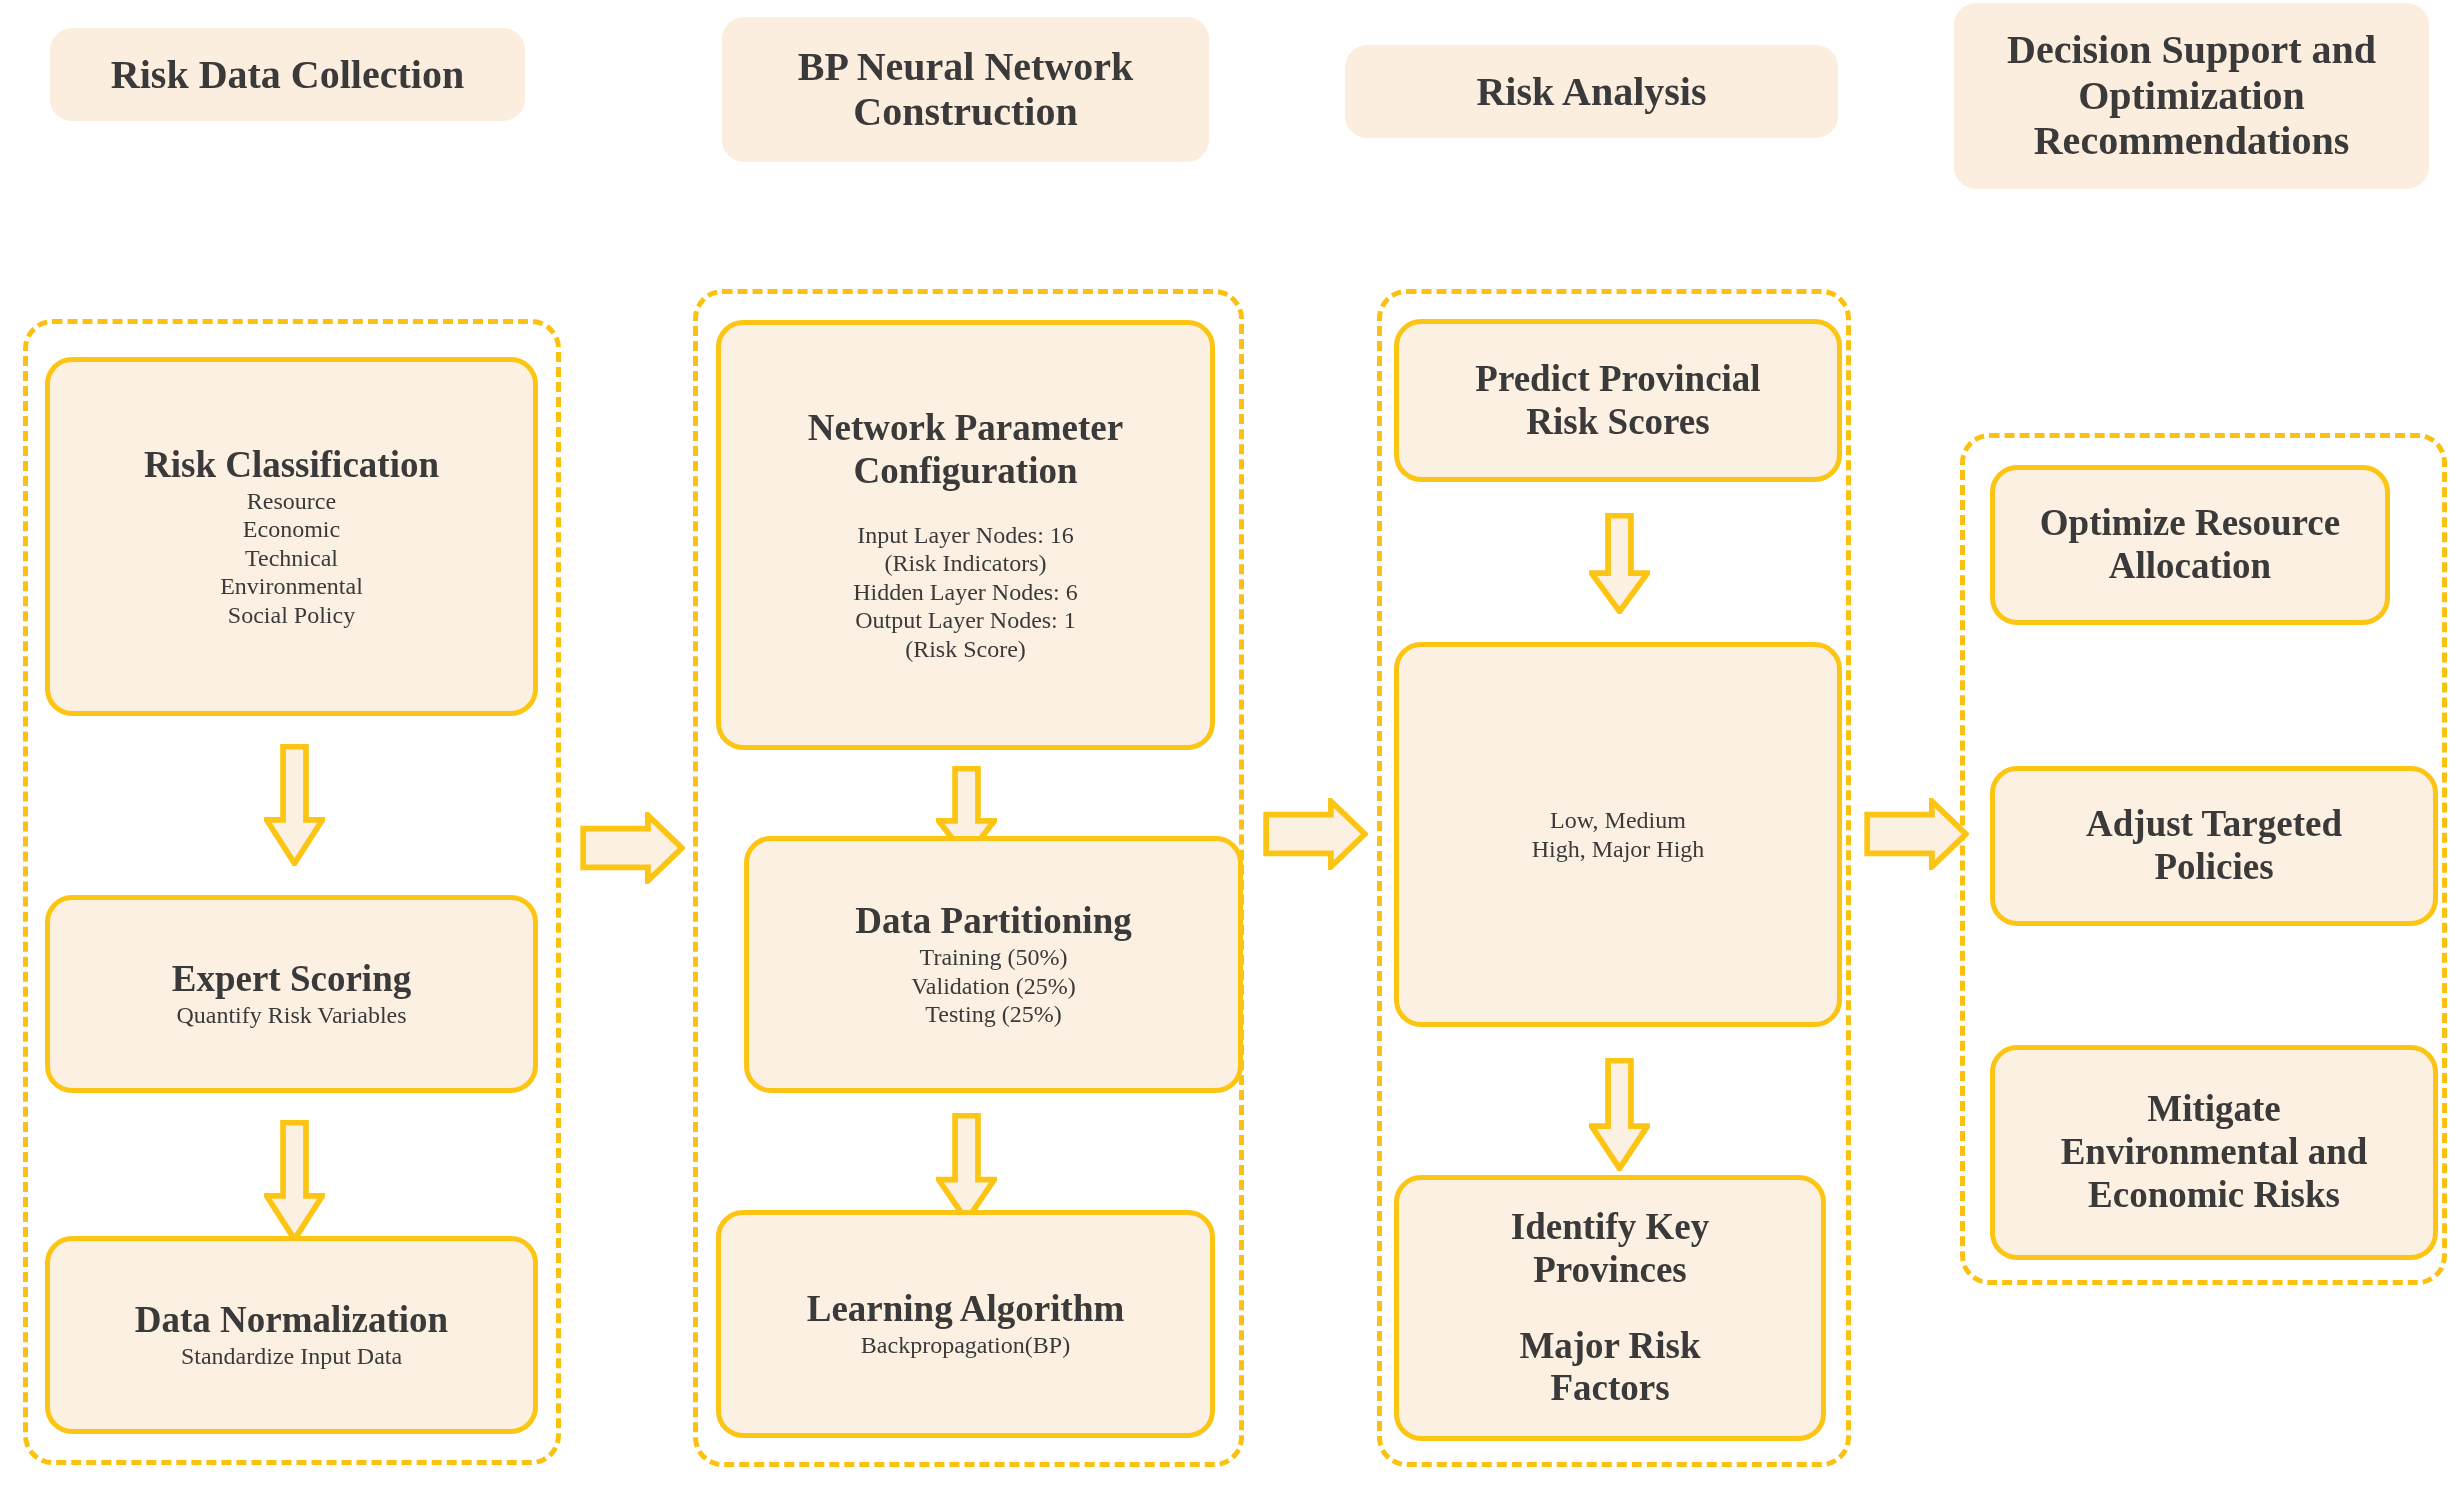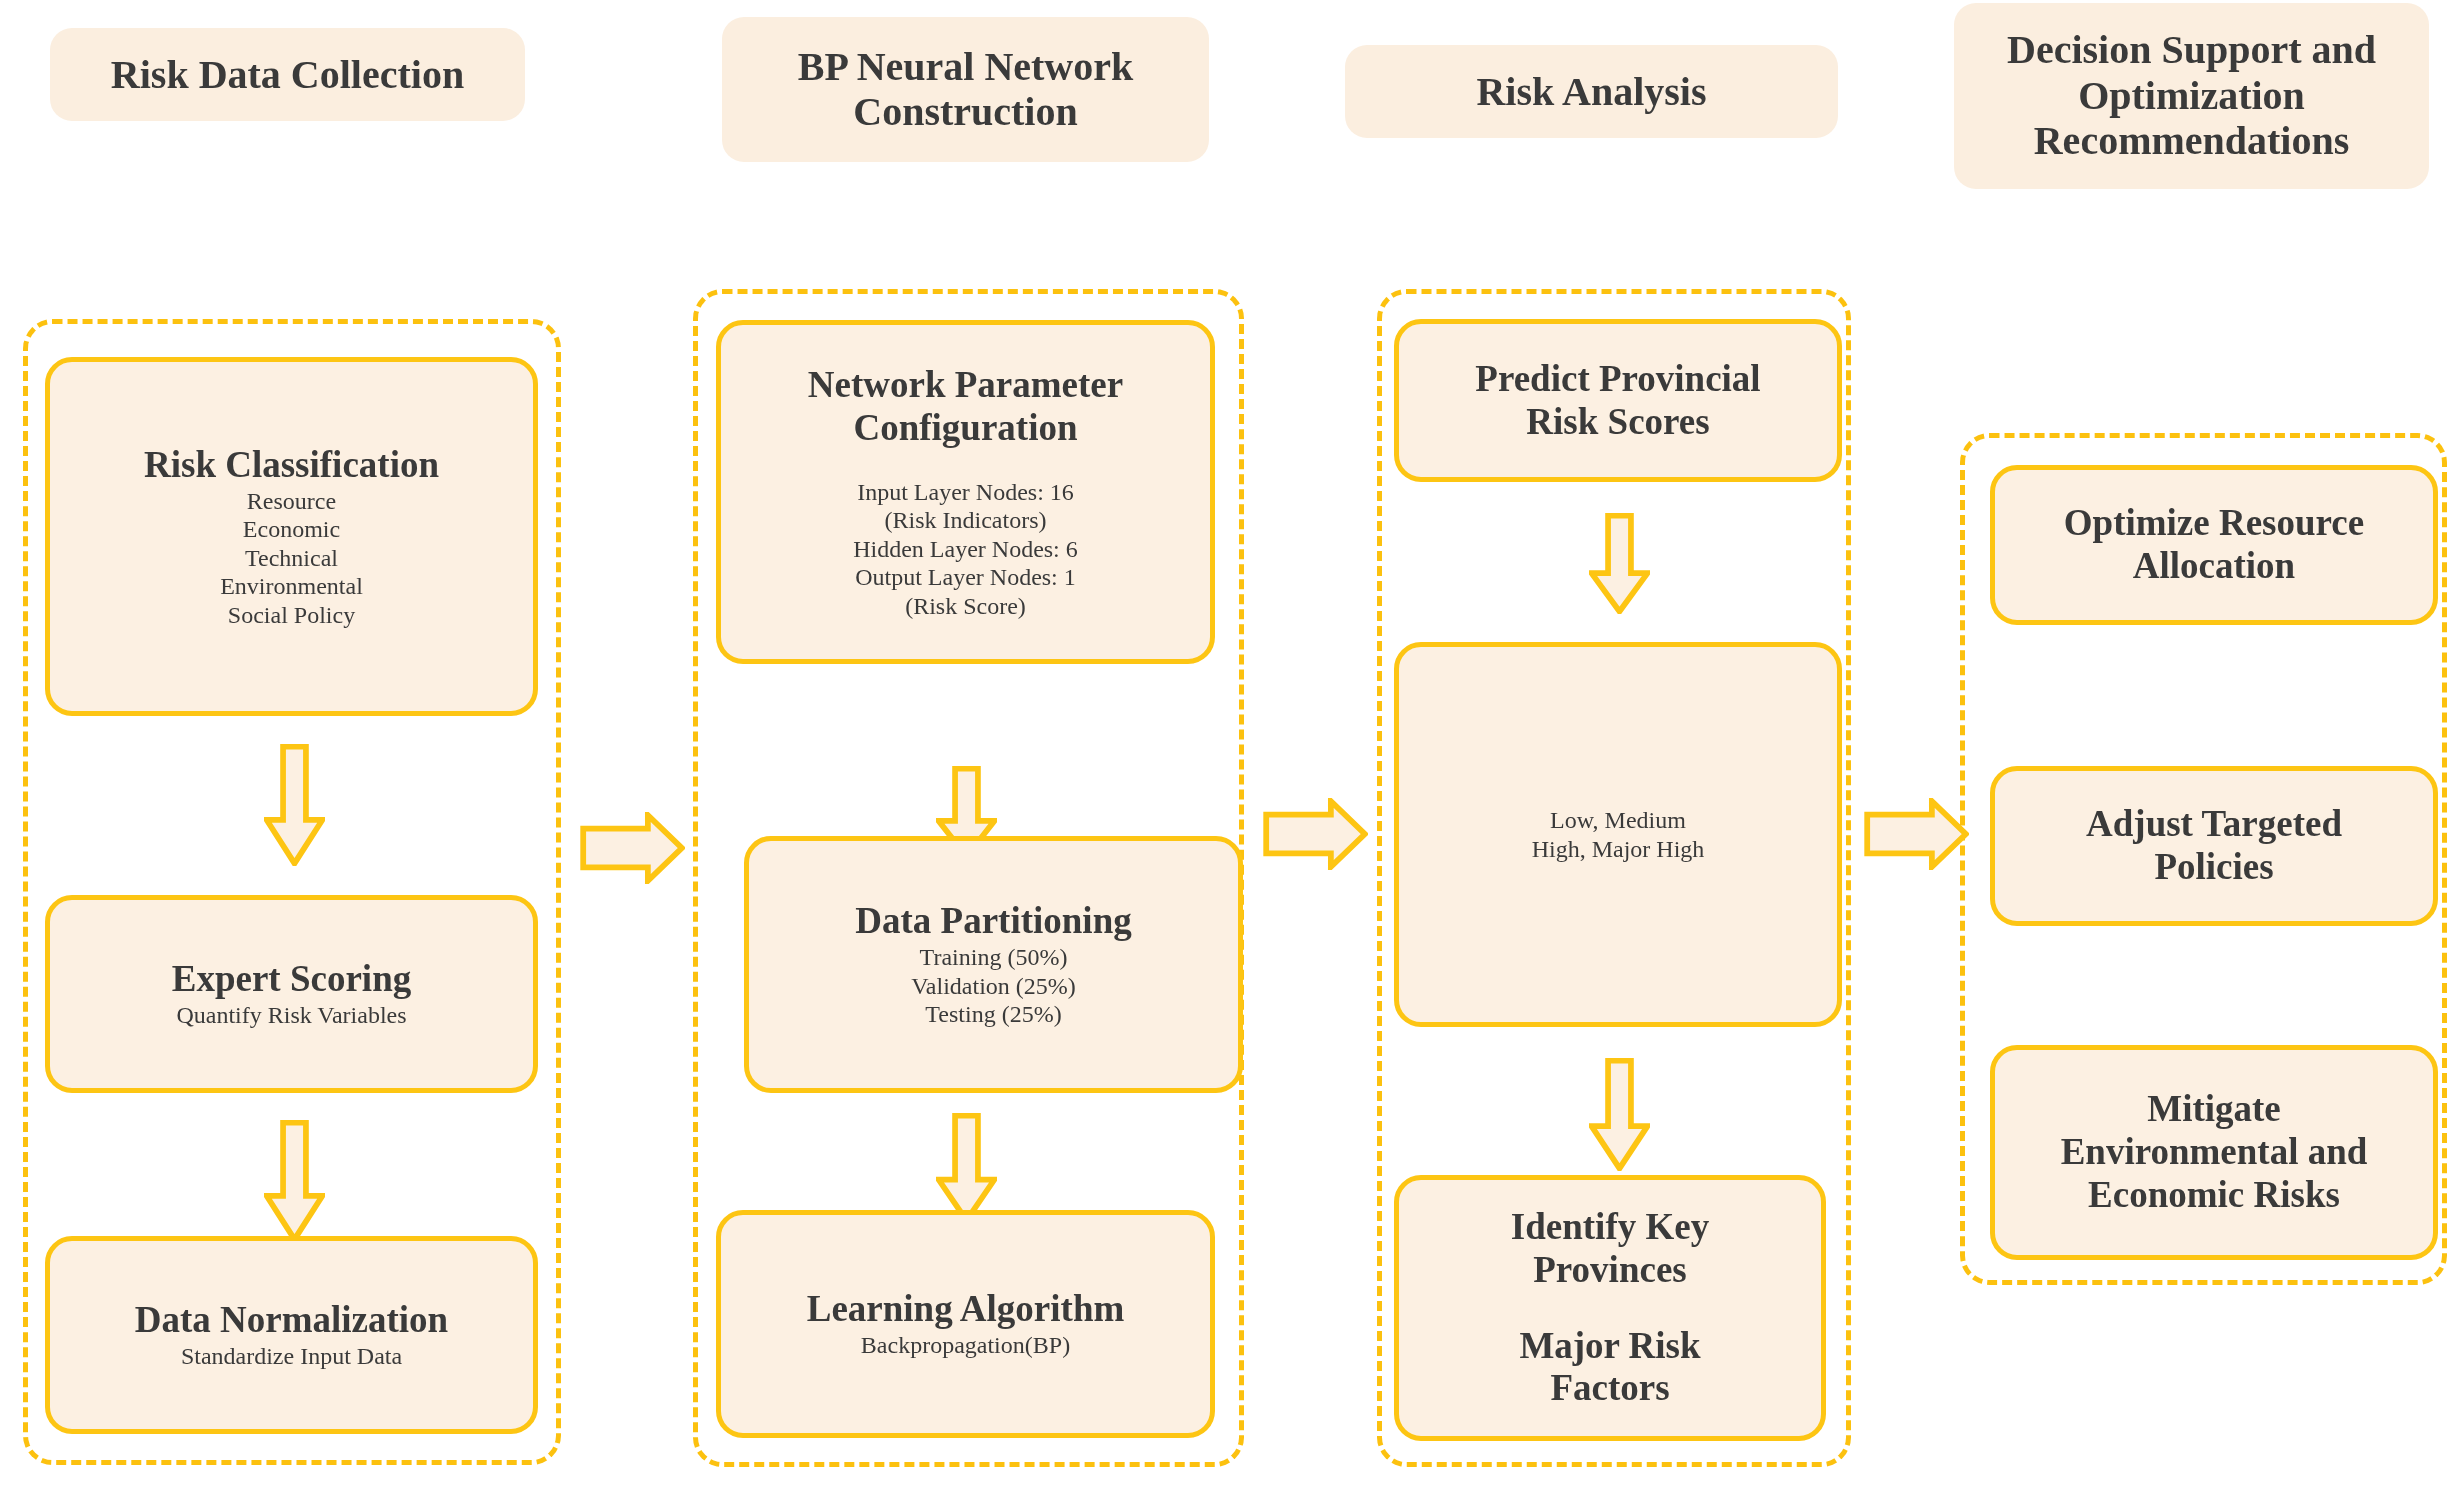"Network Parameter" div.node { height: 344px -> 430px }
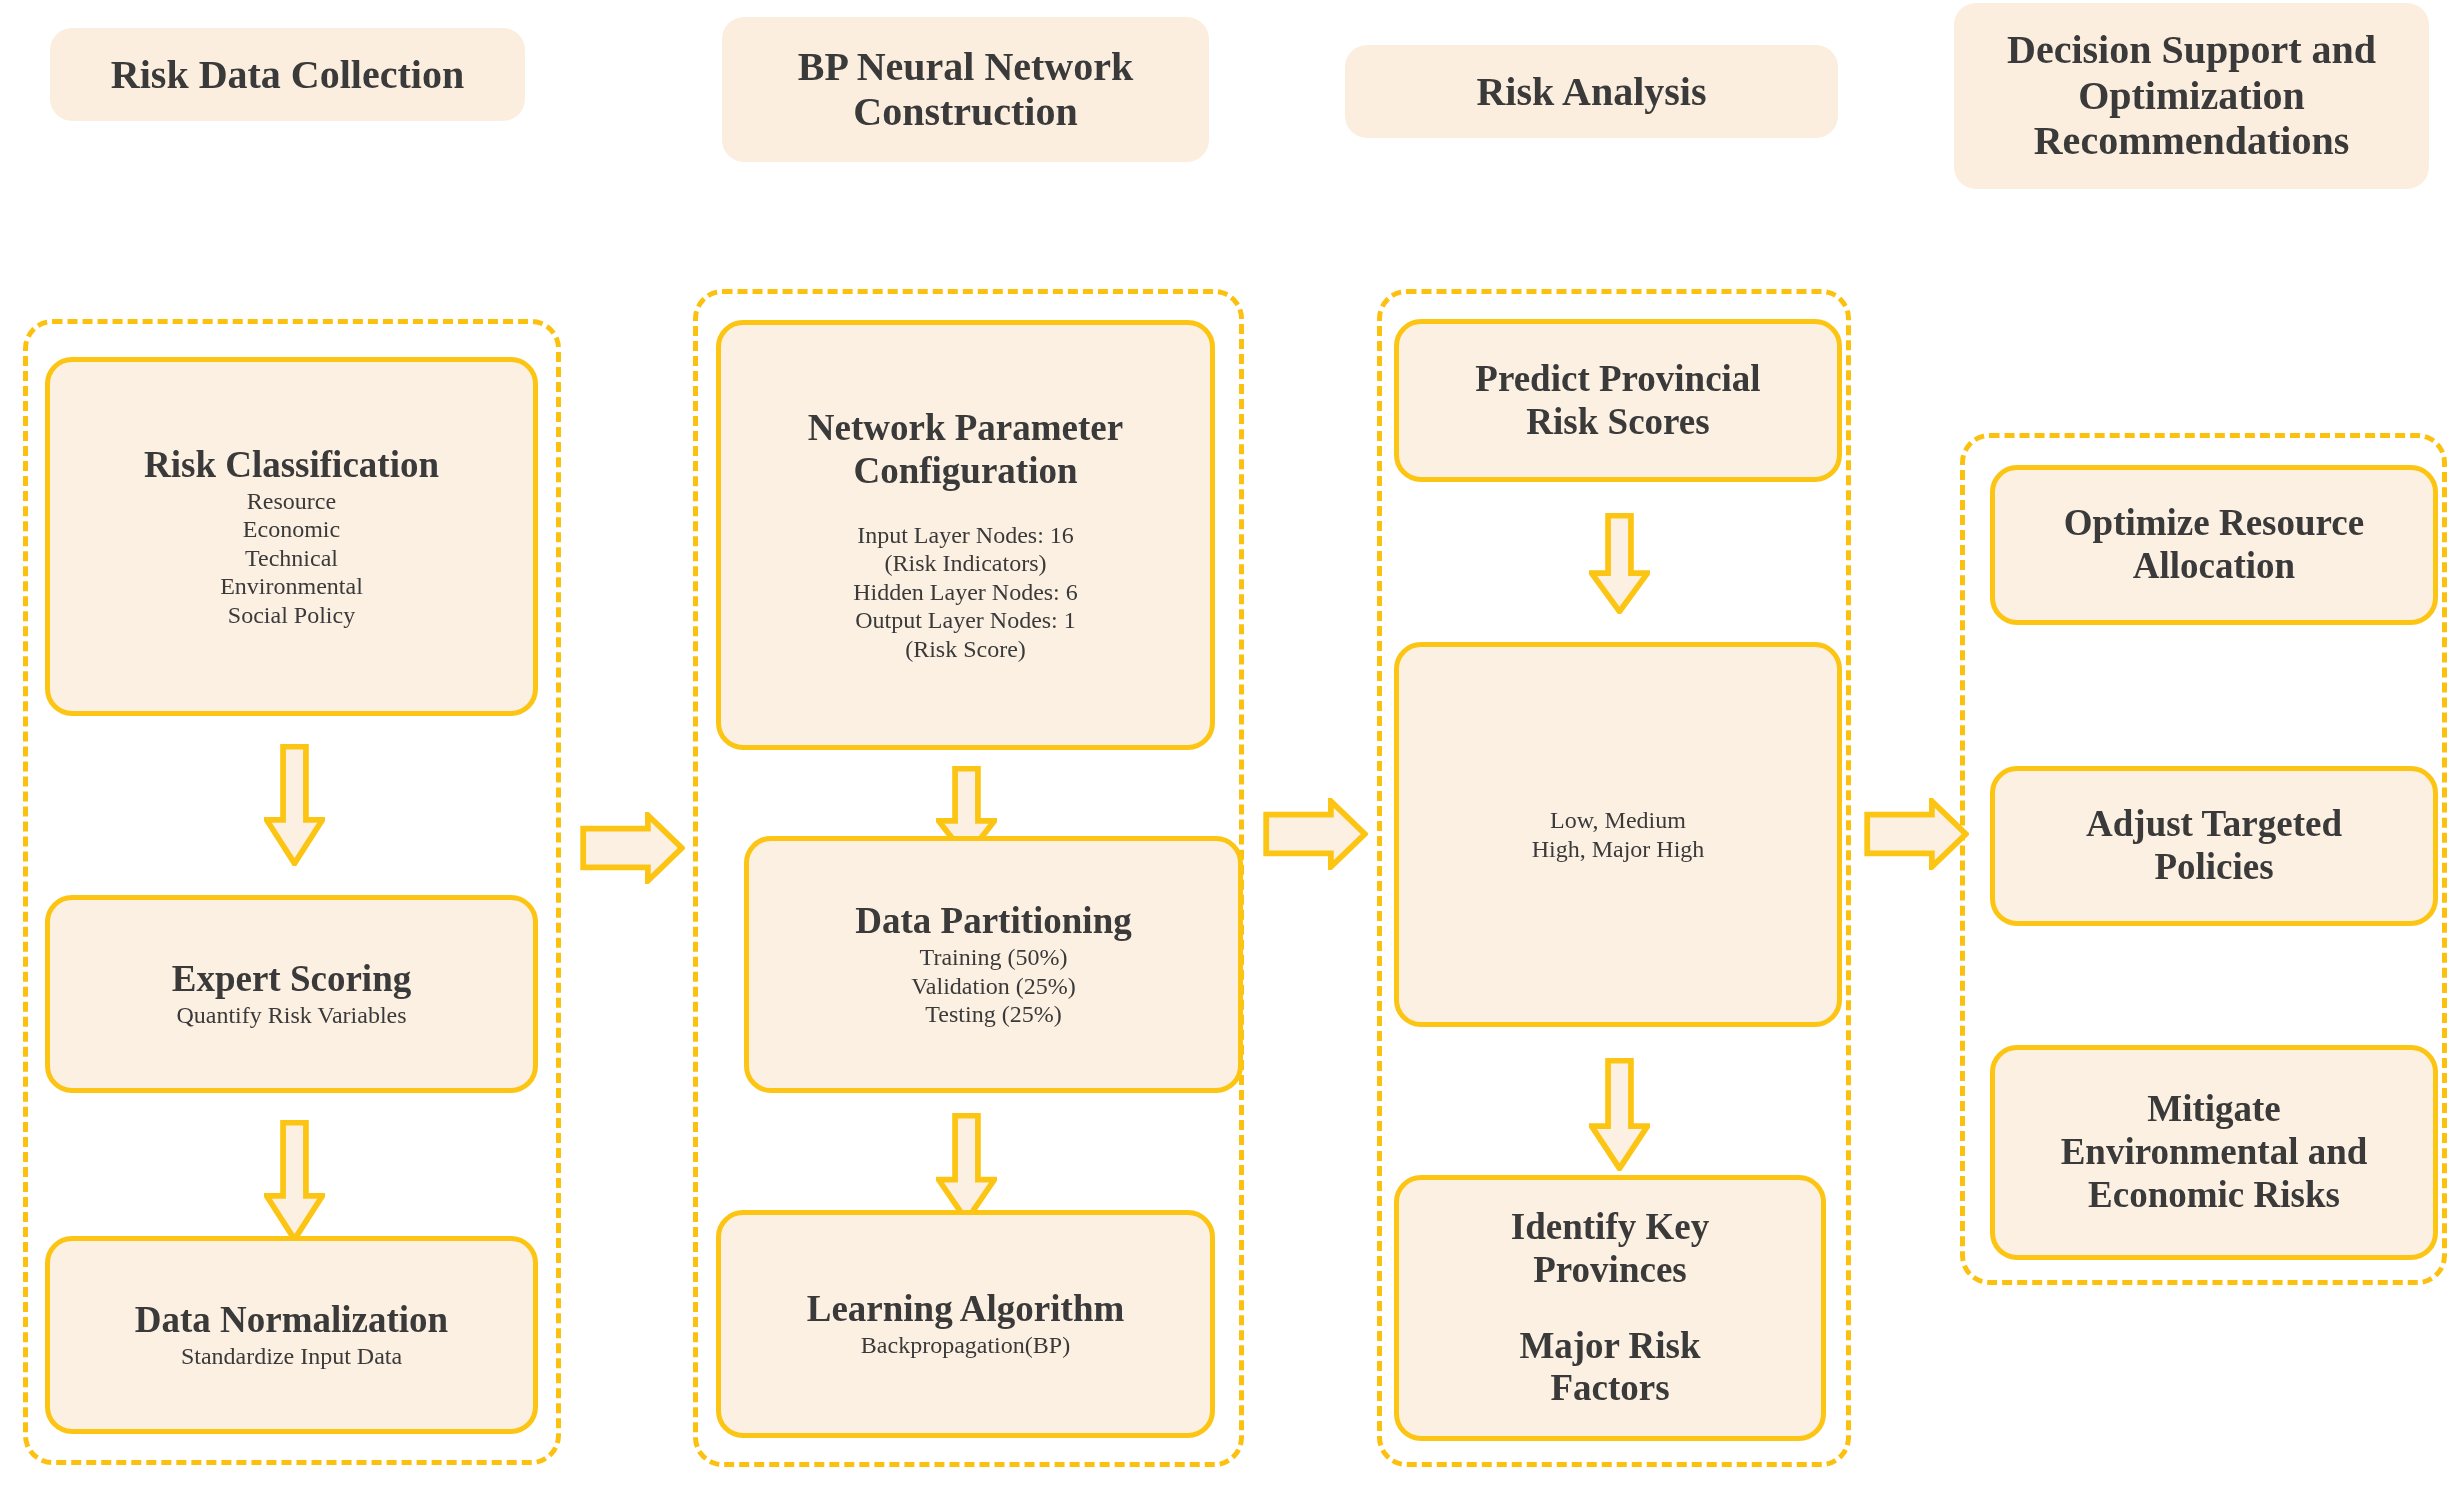"Optimize Resource" div.node { width: 448px -> 400px }
